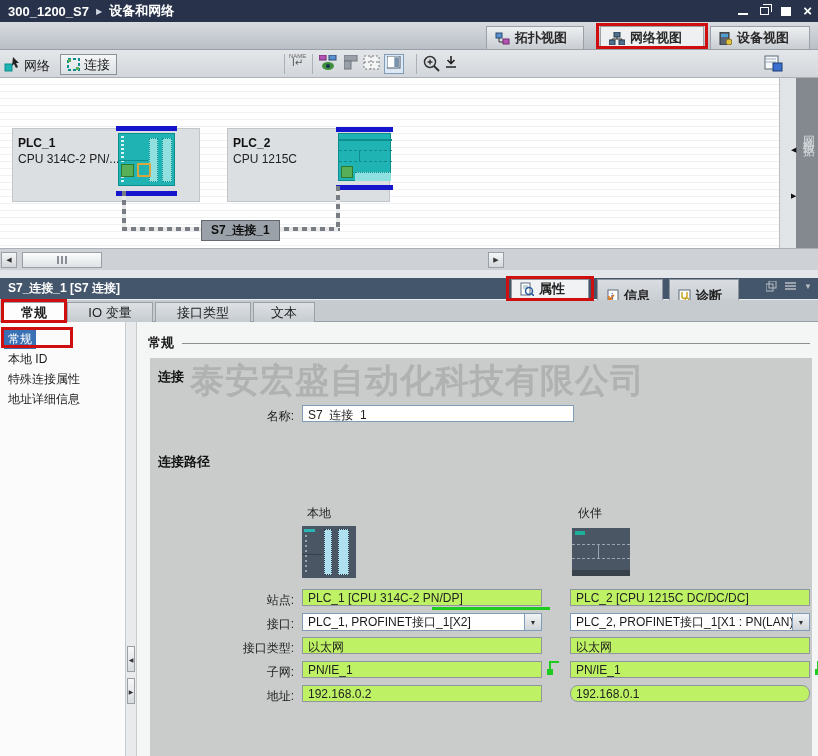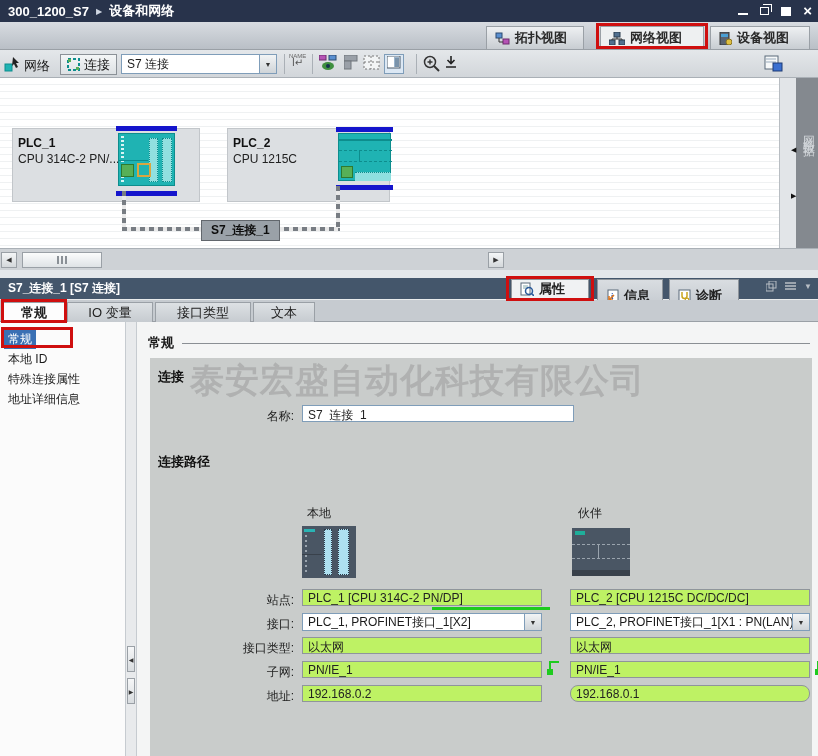"S7 连接" div.dropdown { html: <div> <span>S7 连接</span> <span>▼</span> </div> -> none }
